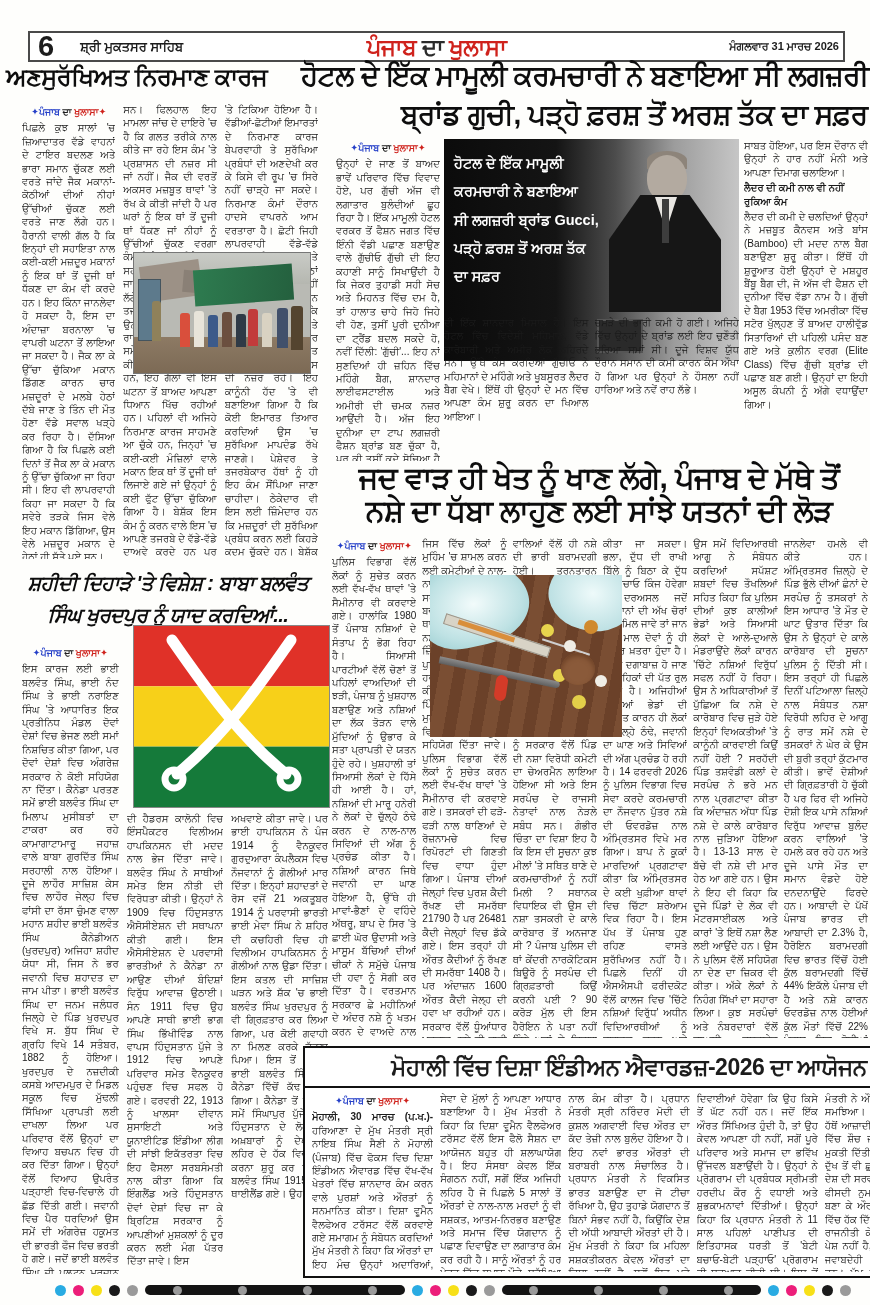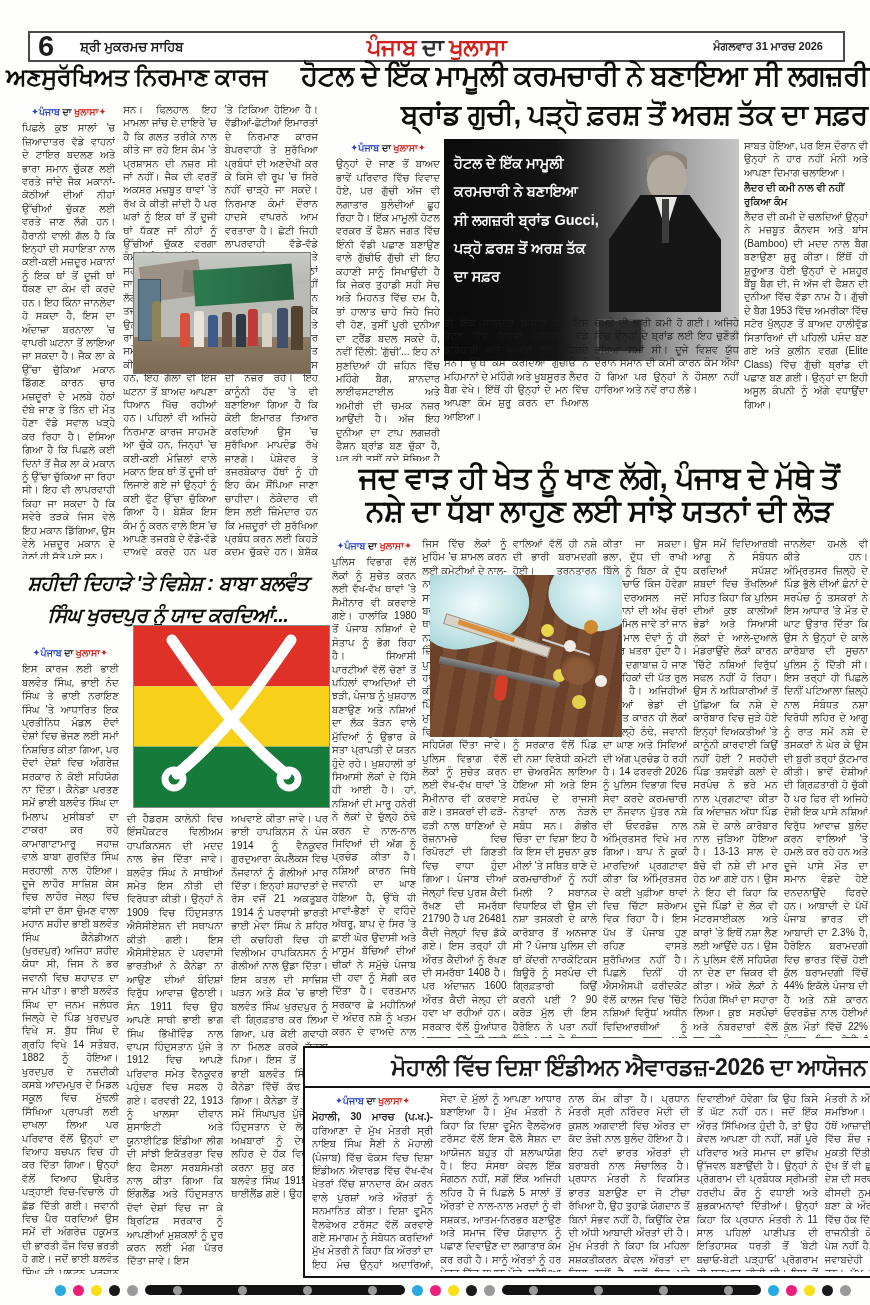"ਸ਼੍ਰੀ ਮੁਕਰਮਚ ਸਾਹਿਬ" div.edition { text: ਮੁਕਰਮਚ -> ਮੁਕਤਸਰ }
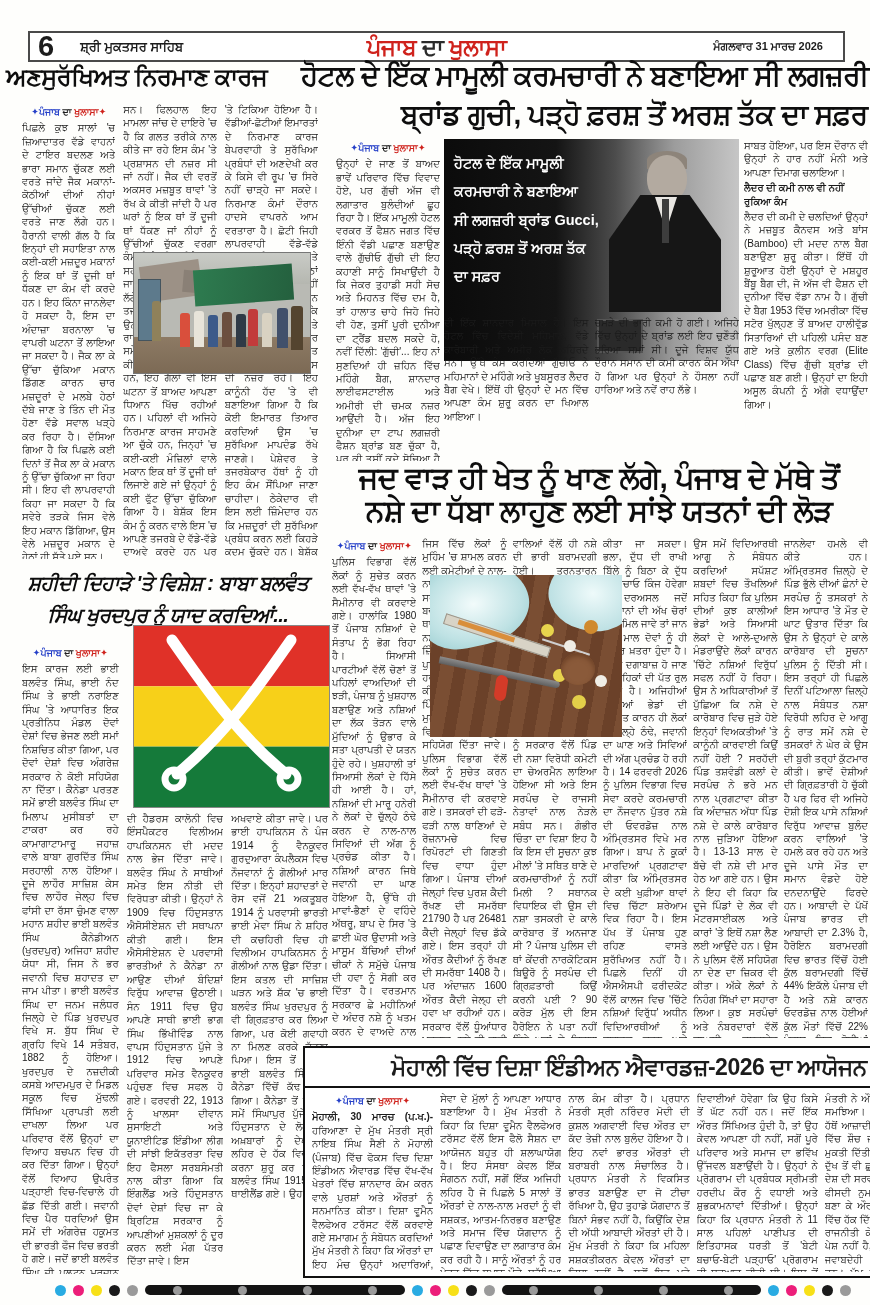"ਮੰਗਲਵਾਰ 31 ਮਾਰਚ 2026" .dateline-top { margin-right: 20px -> 4px }
